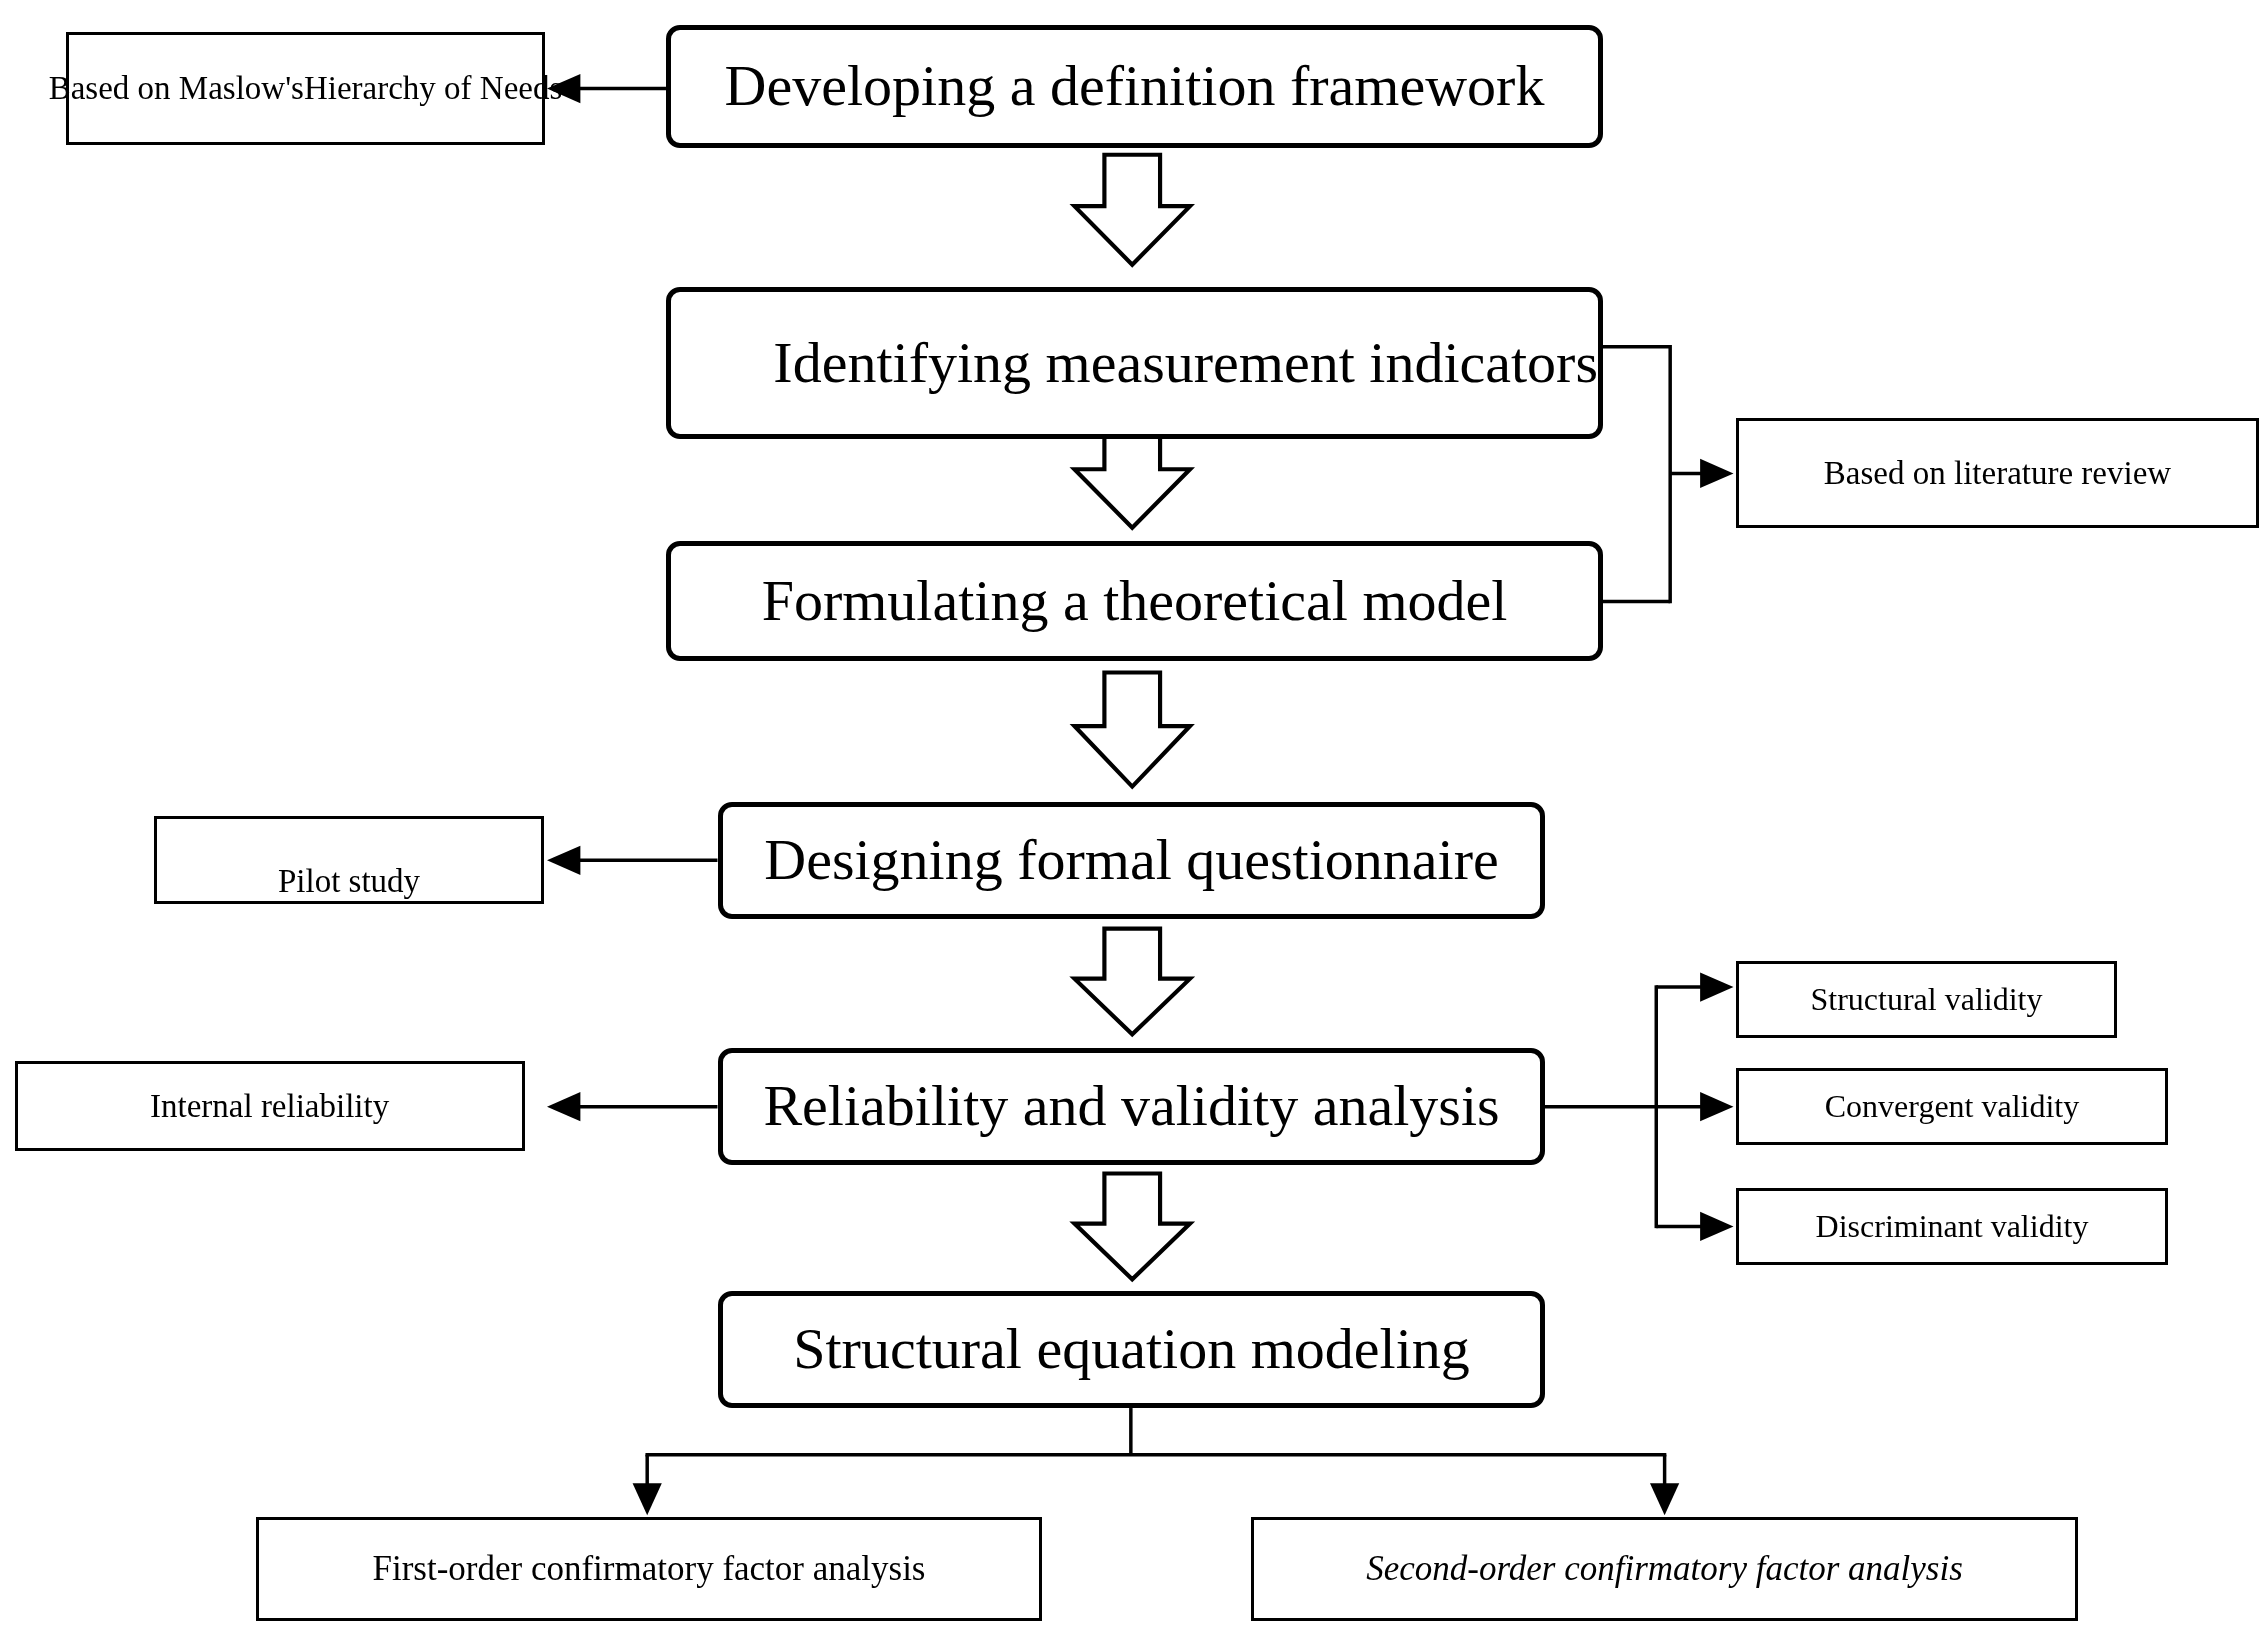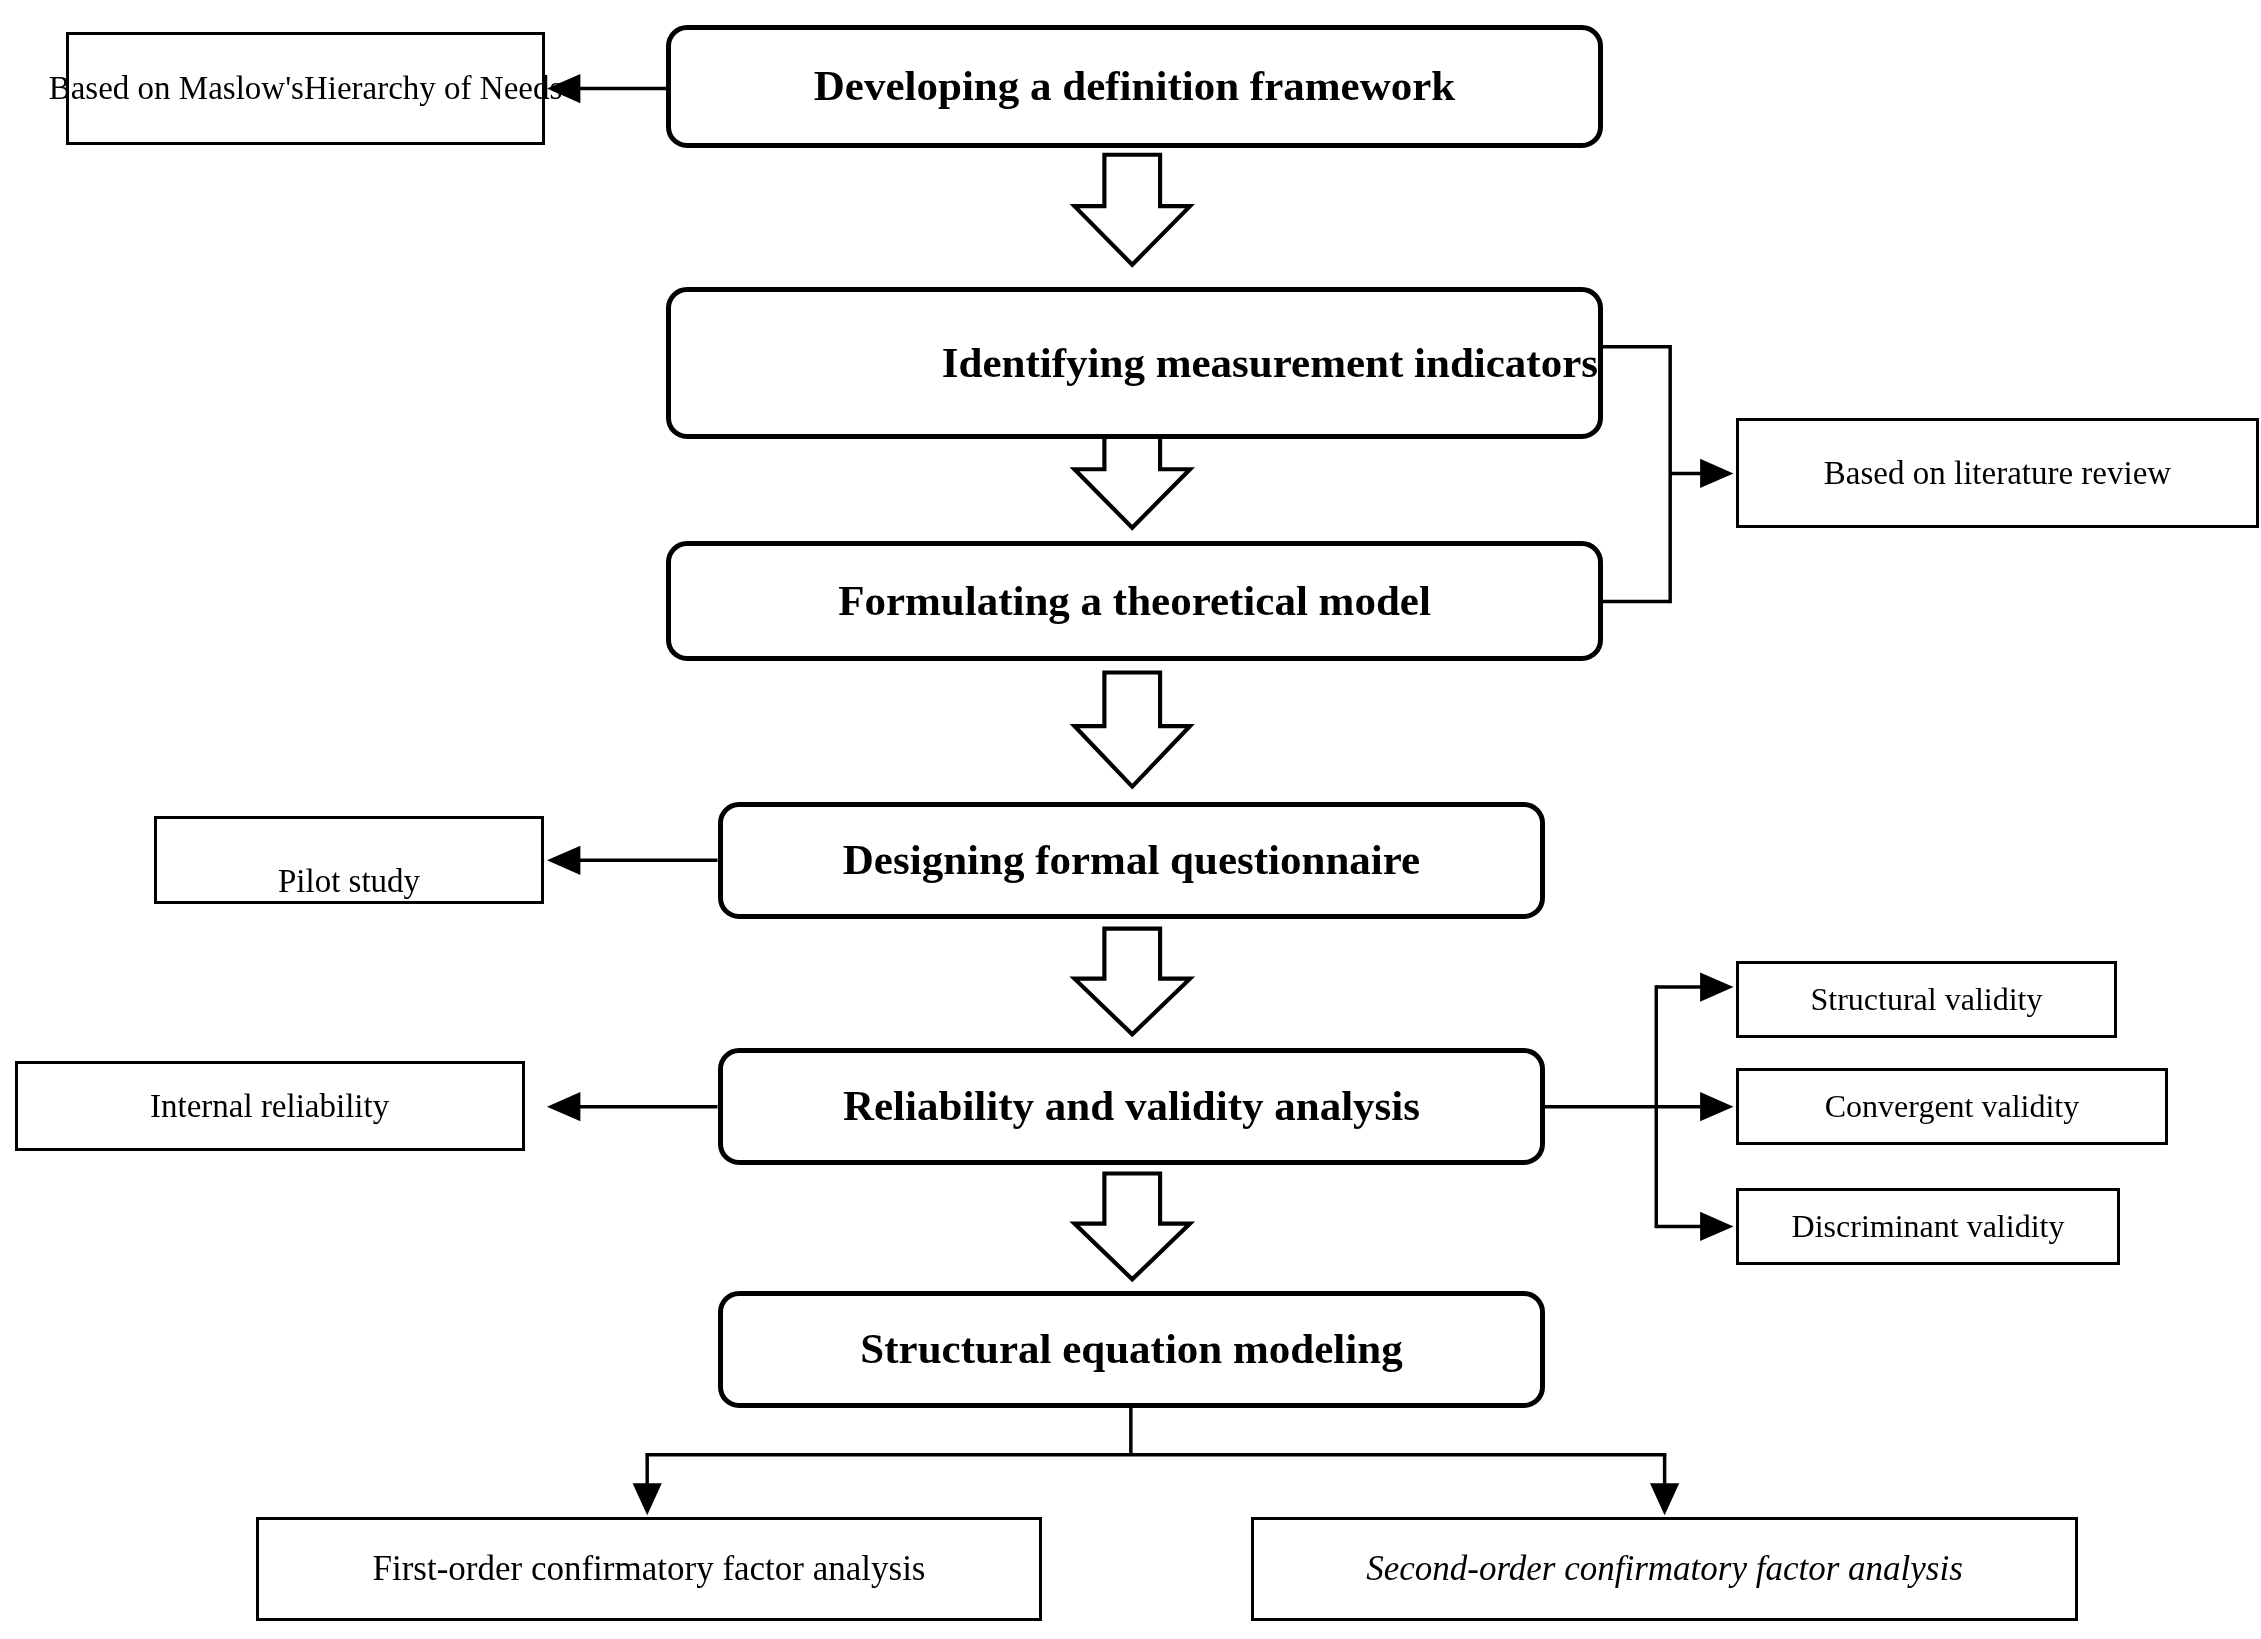"Developing a definition framework" .node-main { border-radius: 21px -> 14px; font-size: 43px -> 58px; font-weight: bold -> none }
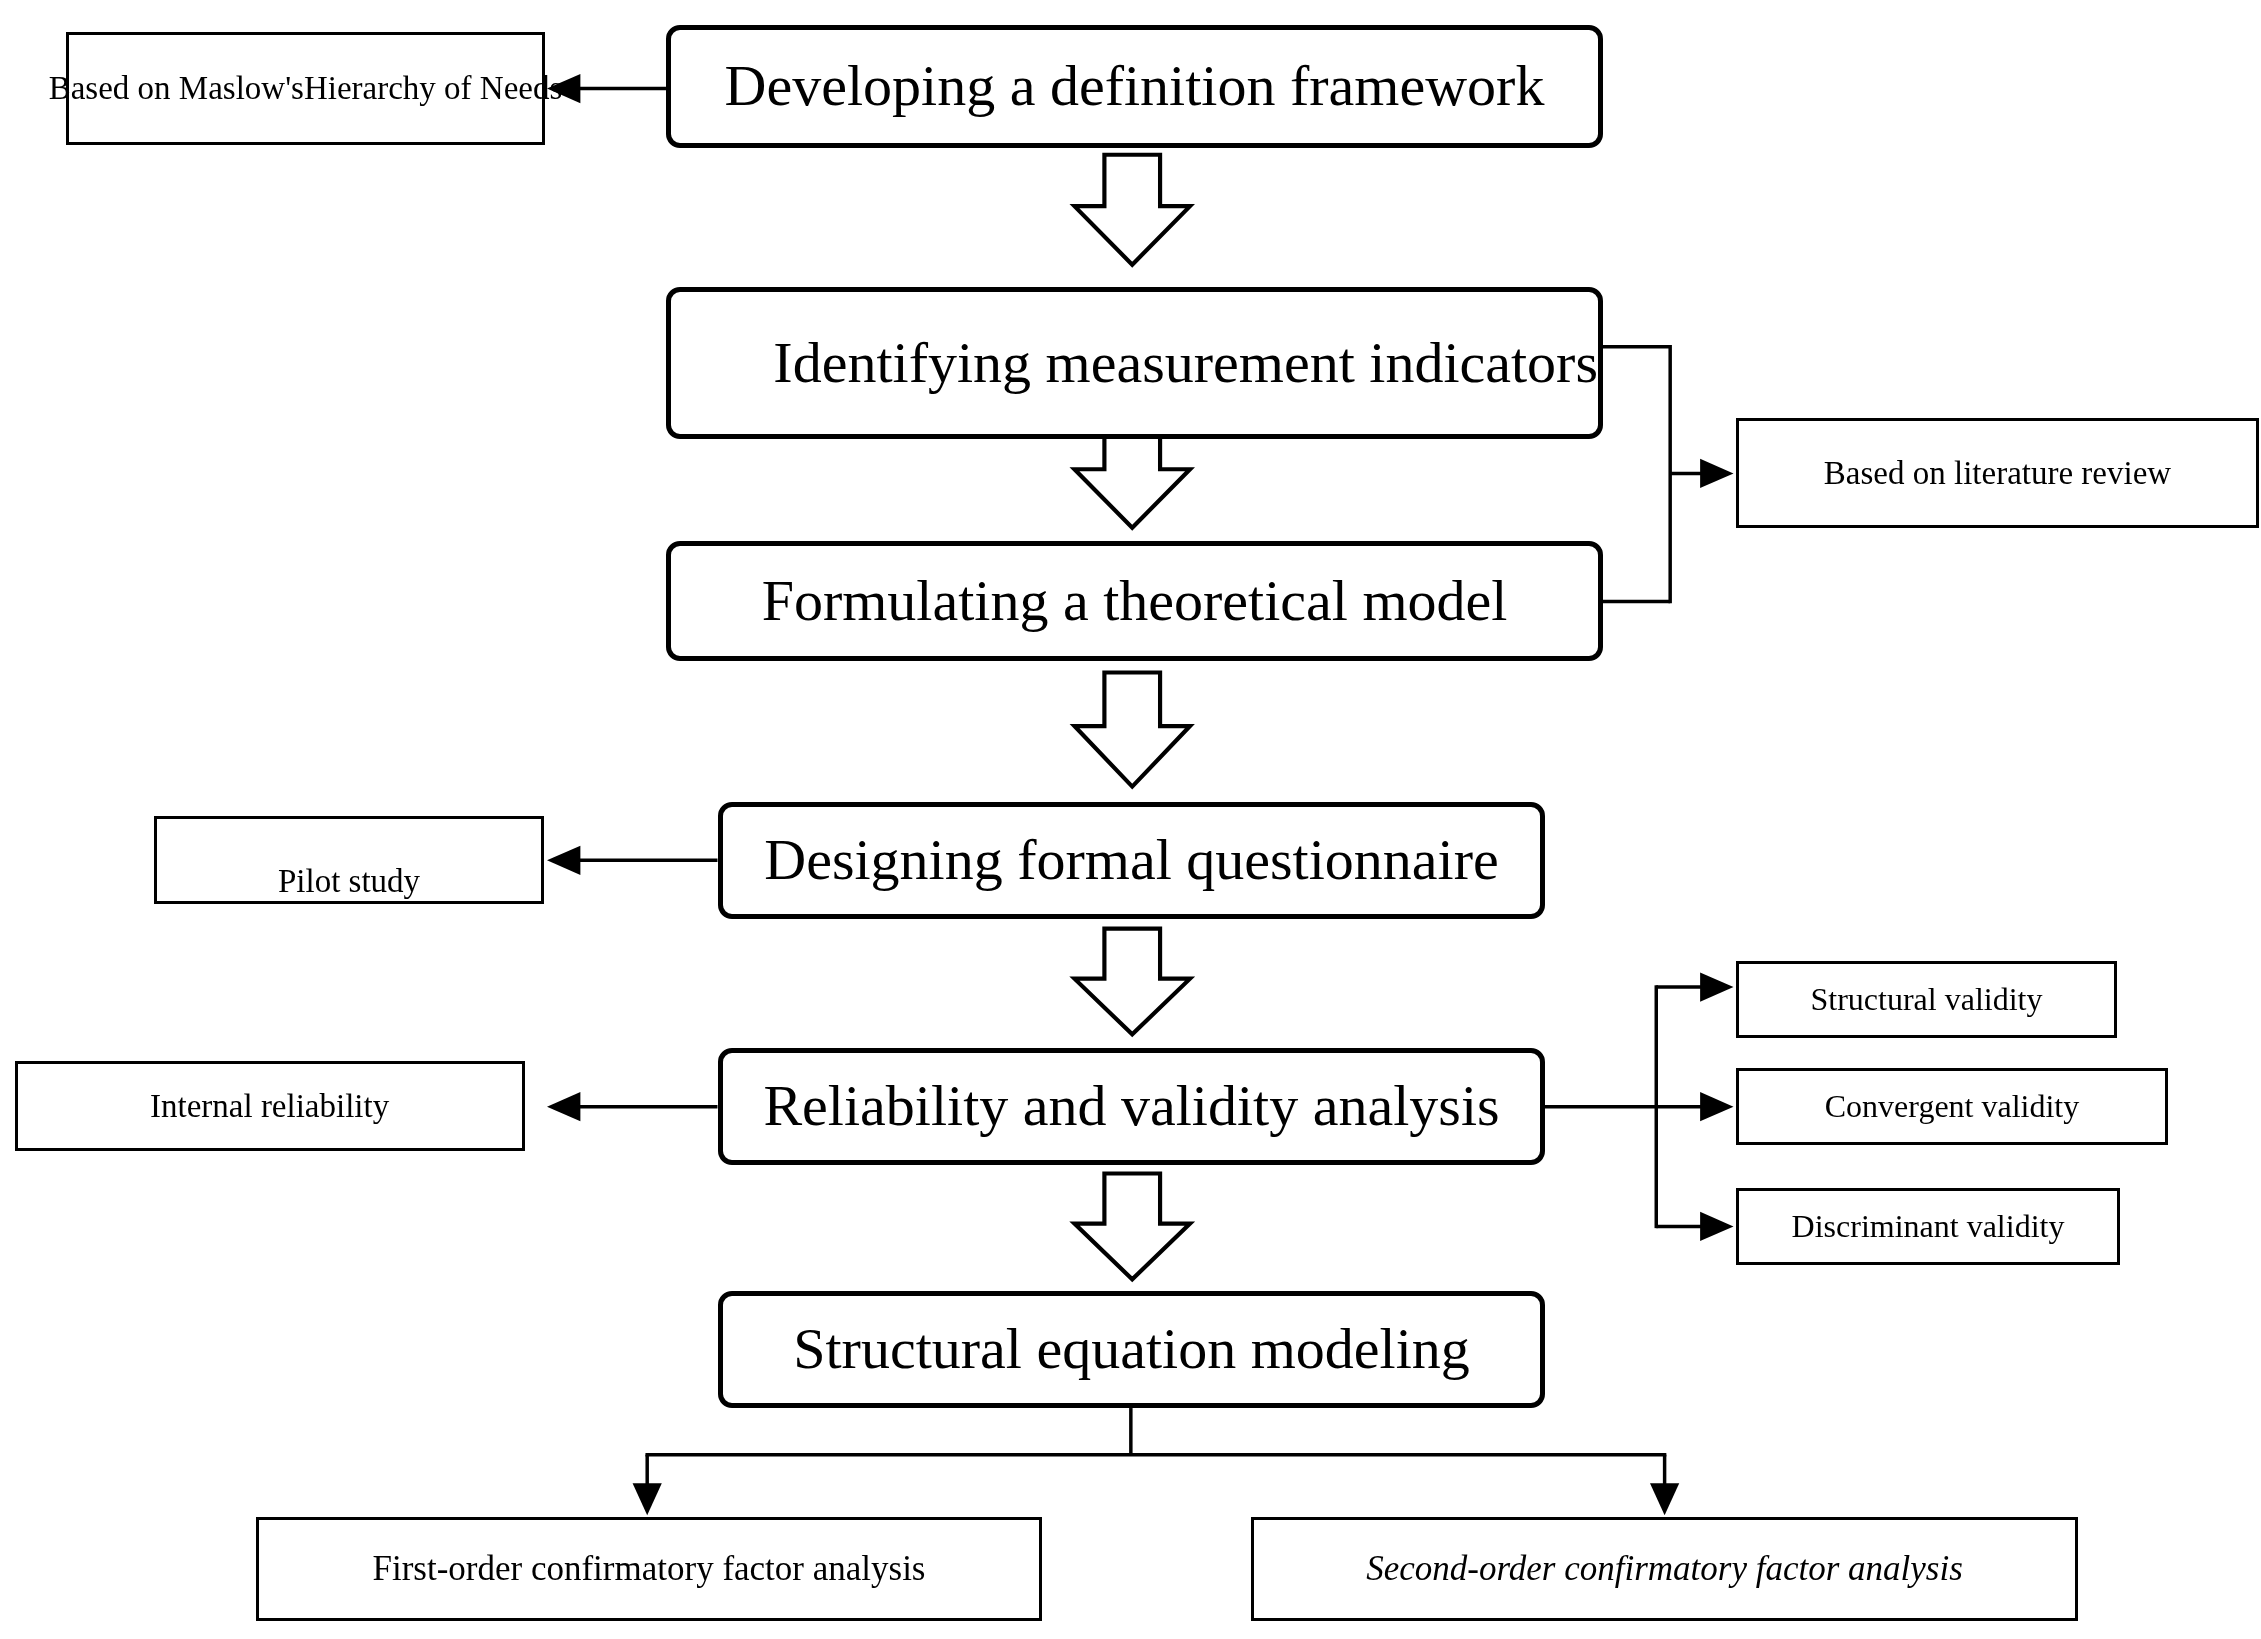"Discriminant validity" div.node { width: 384px -> 432px }
